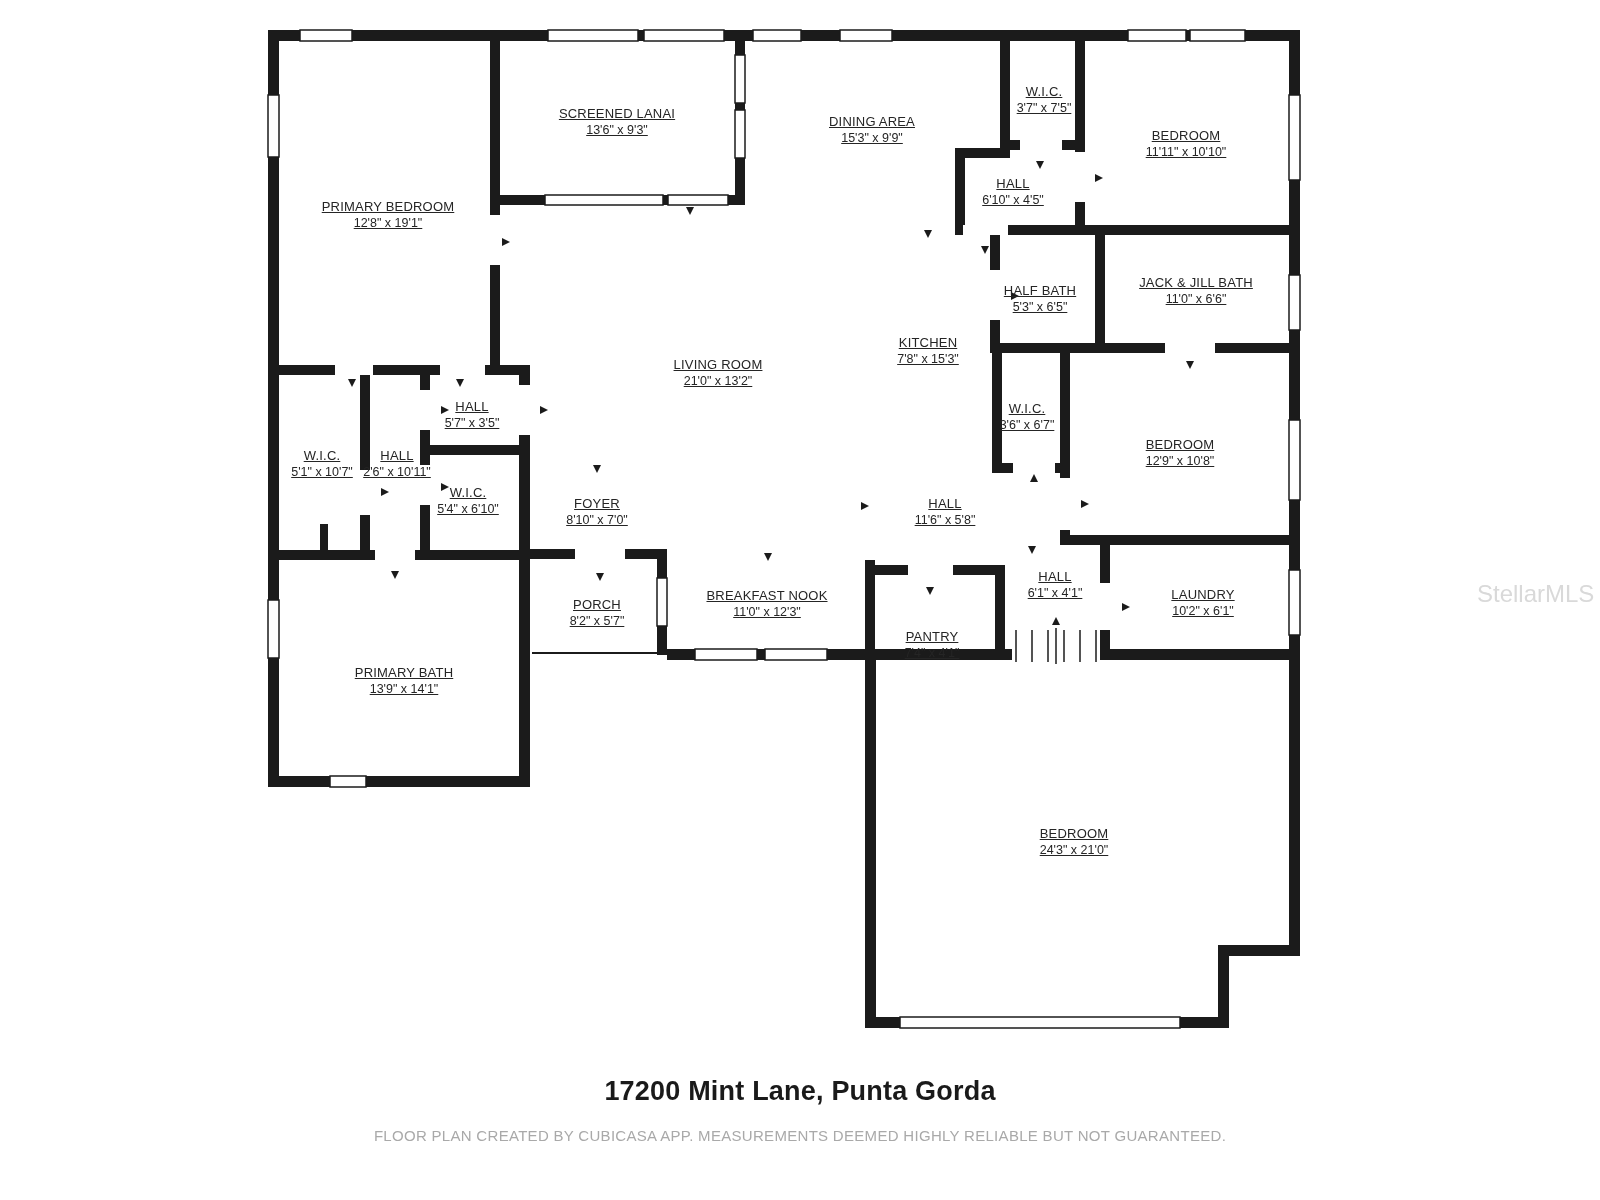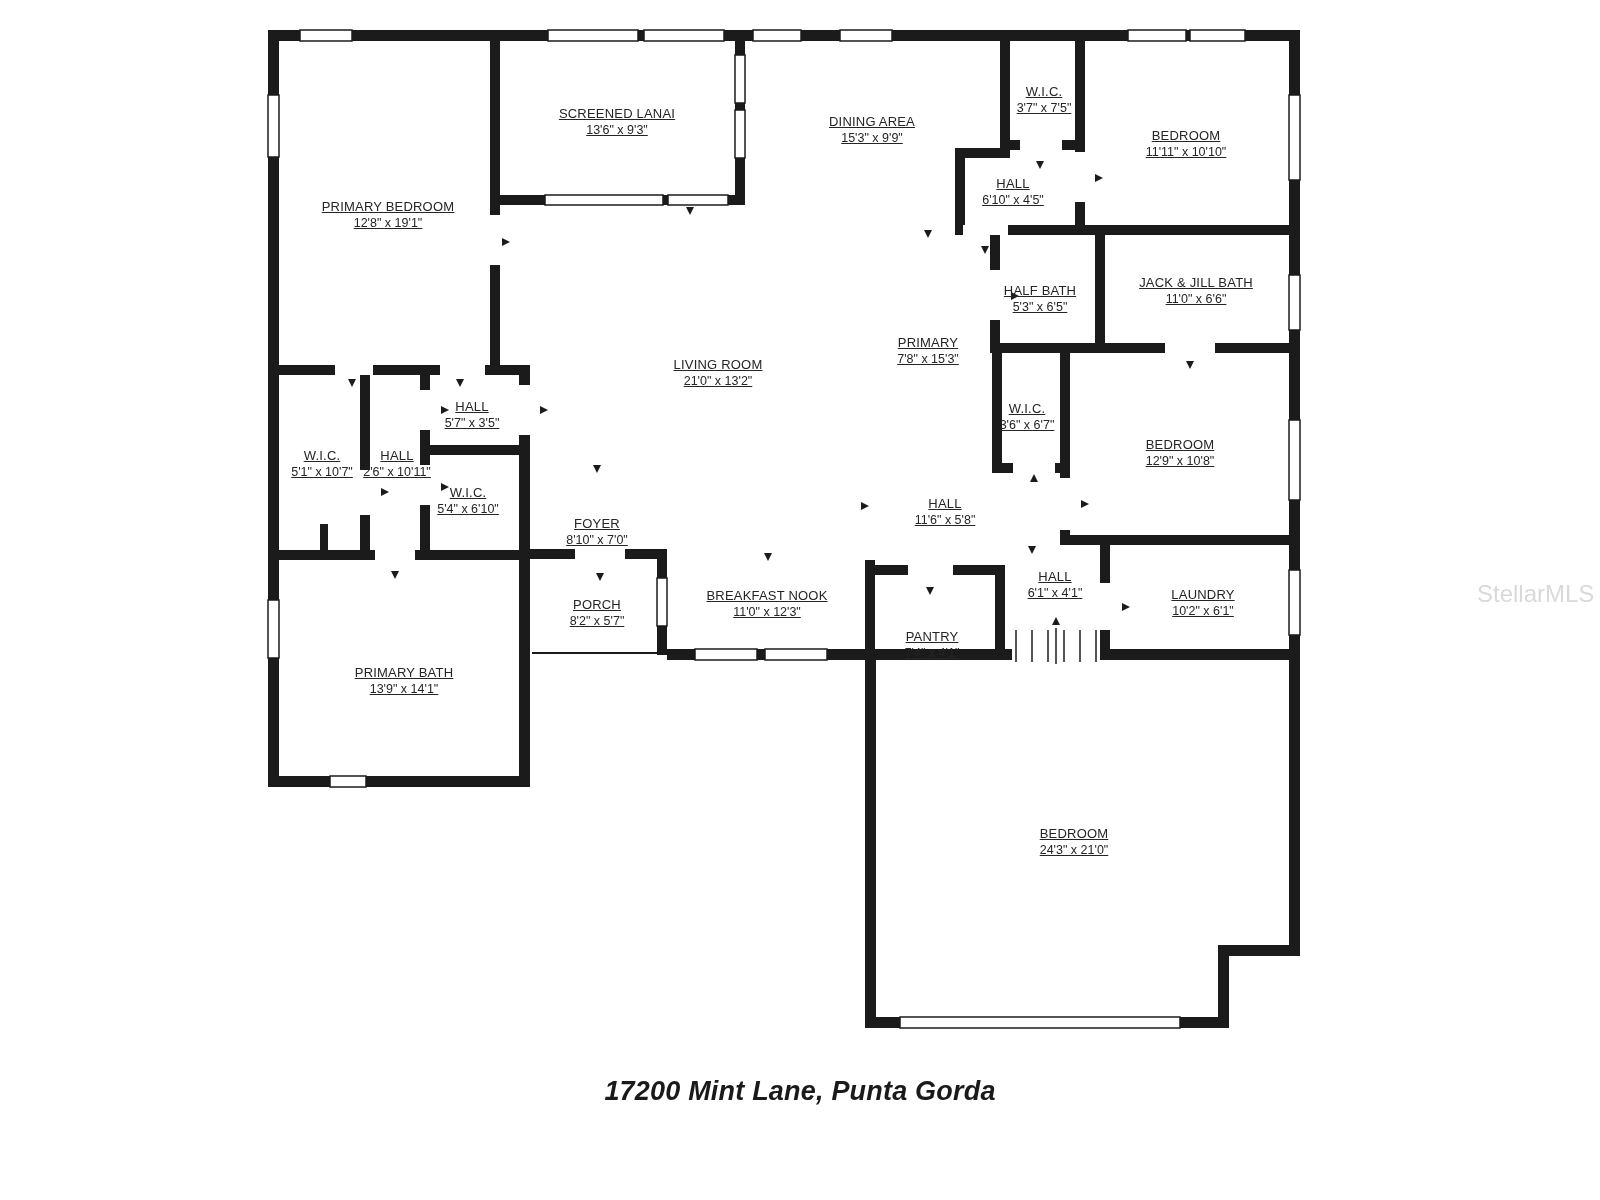"PRIMARY" span.rn { text: PRIMARY -> KITCHEN }
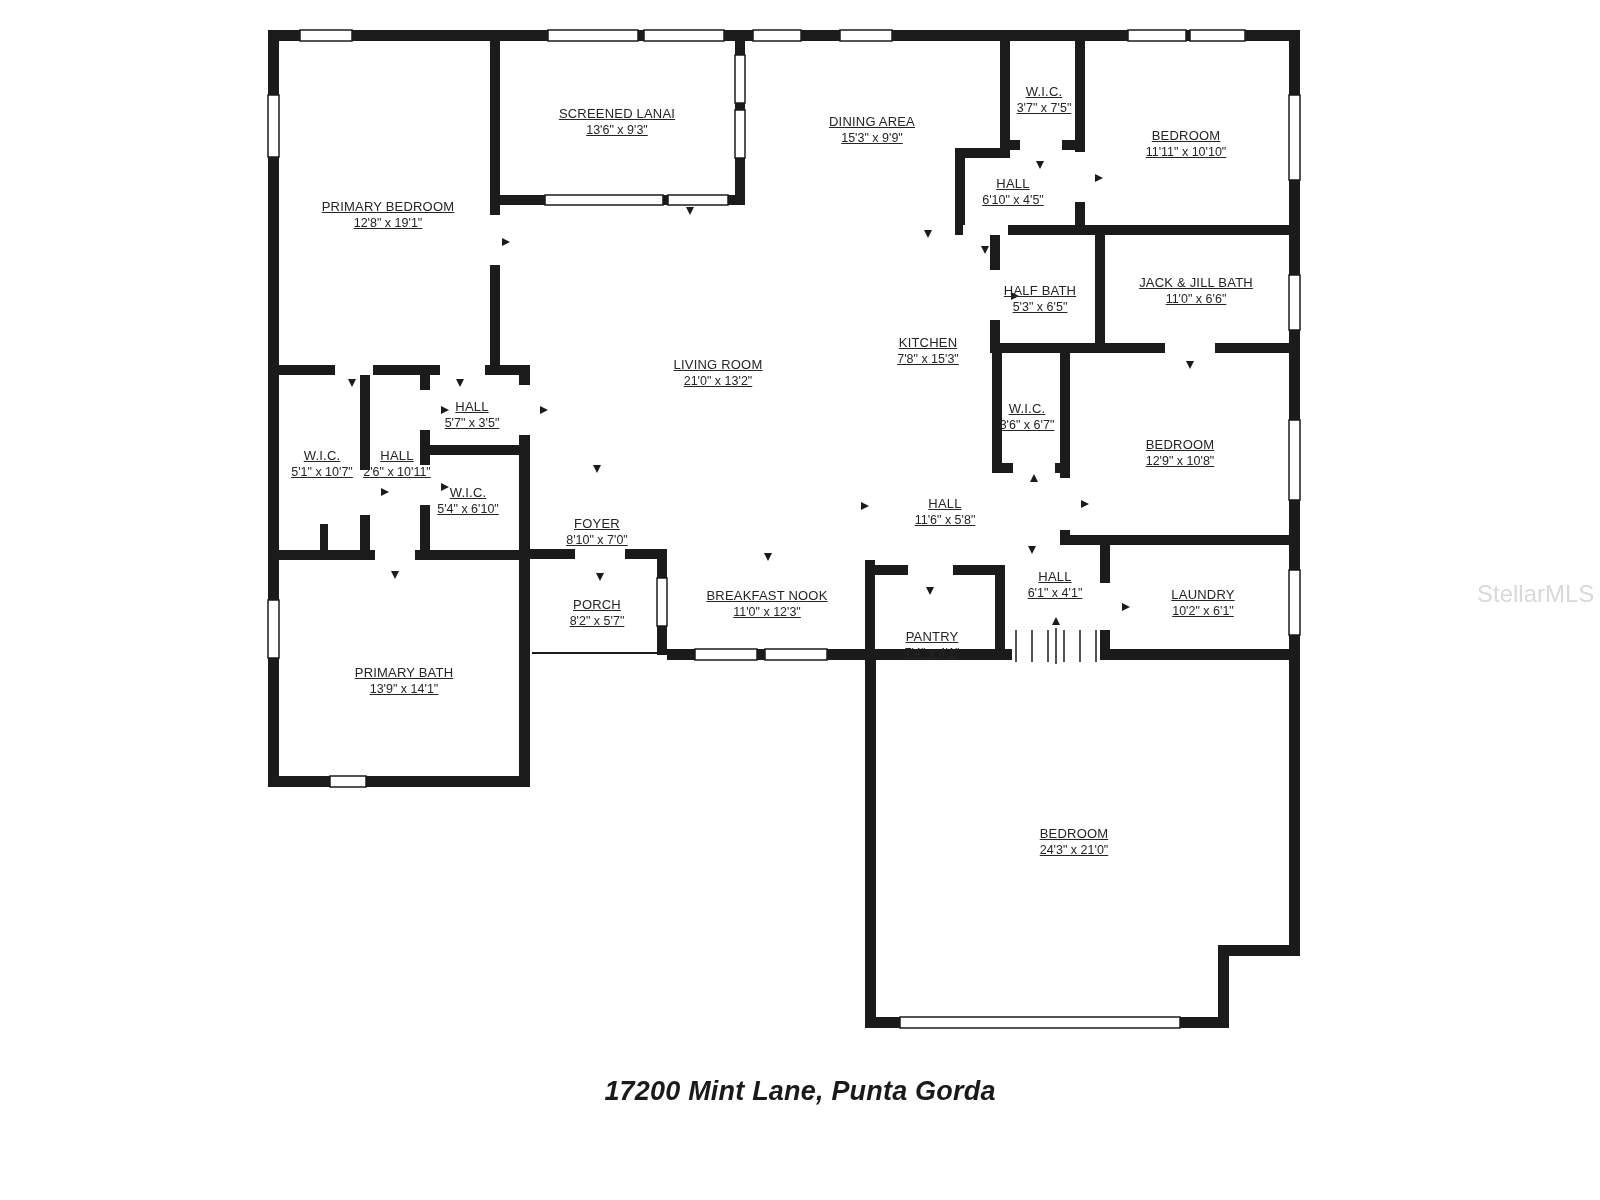"FOYER" div.room { top: 532px -> 512px }
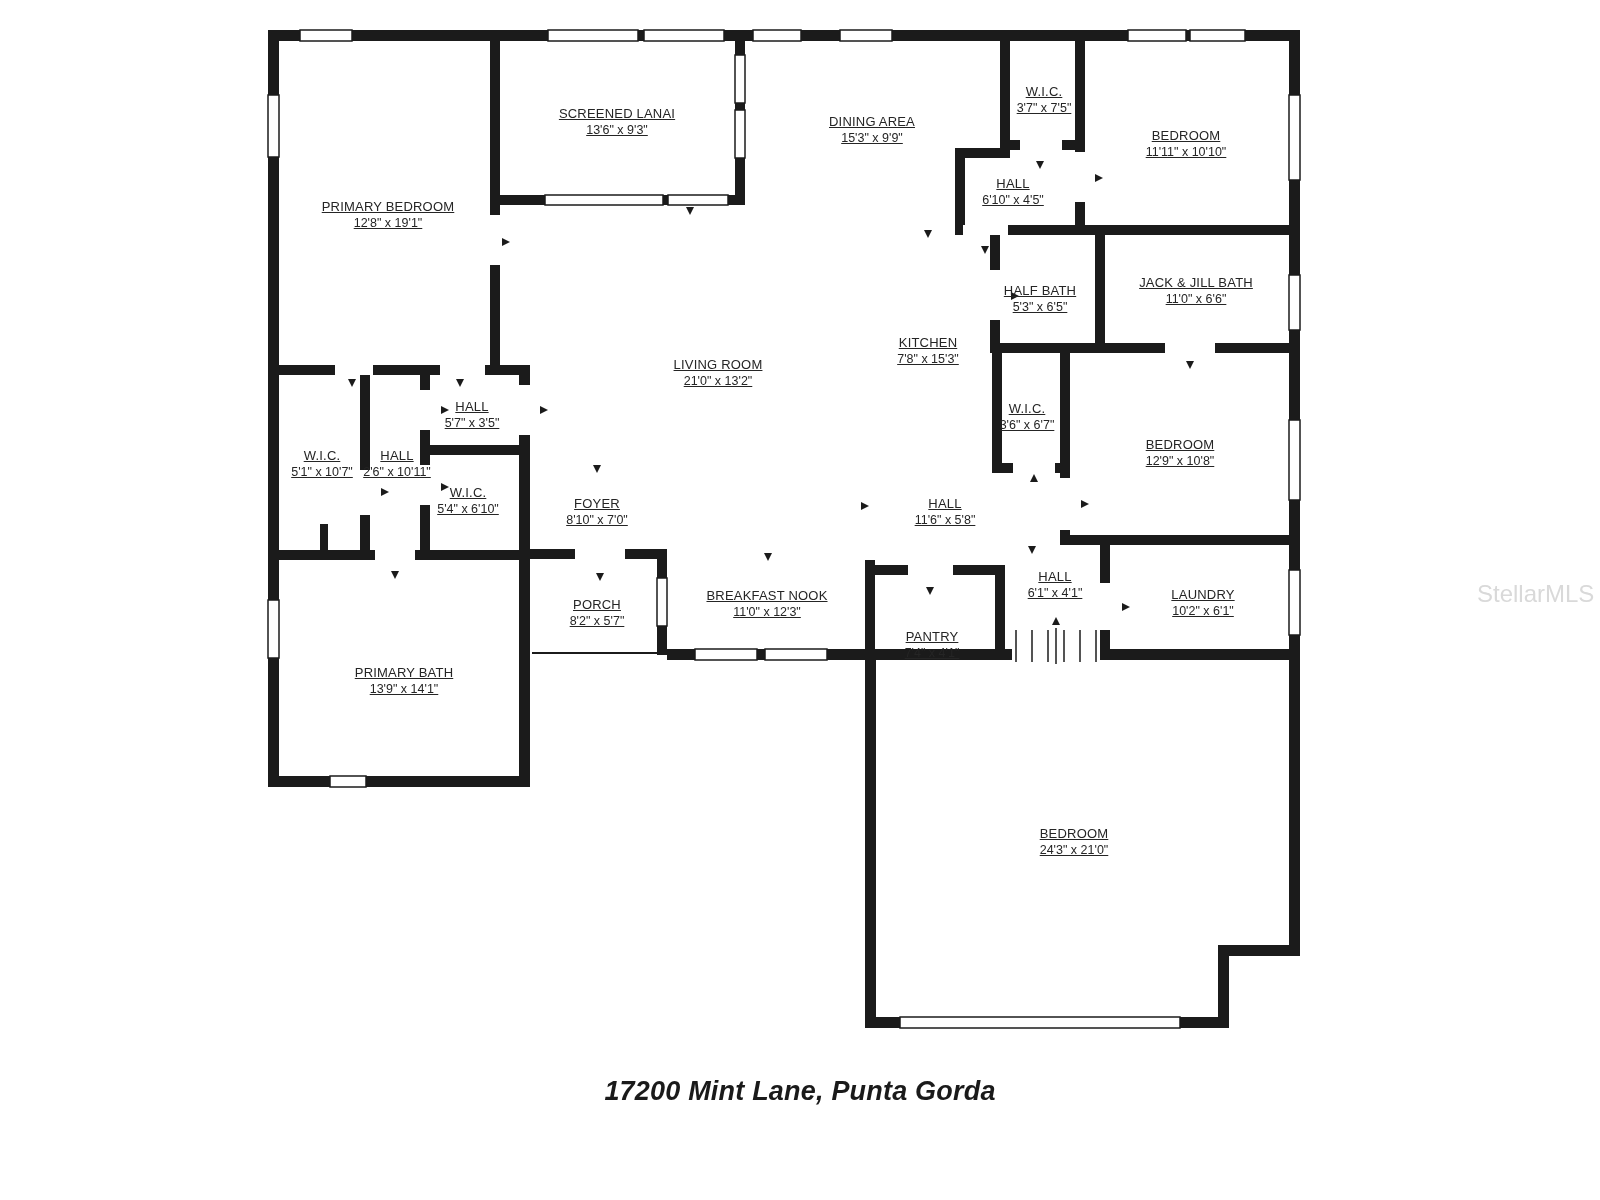"17200 Mint Lane, Punta Gorda" .title { font-style: italic -> none }
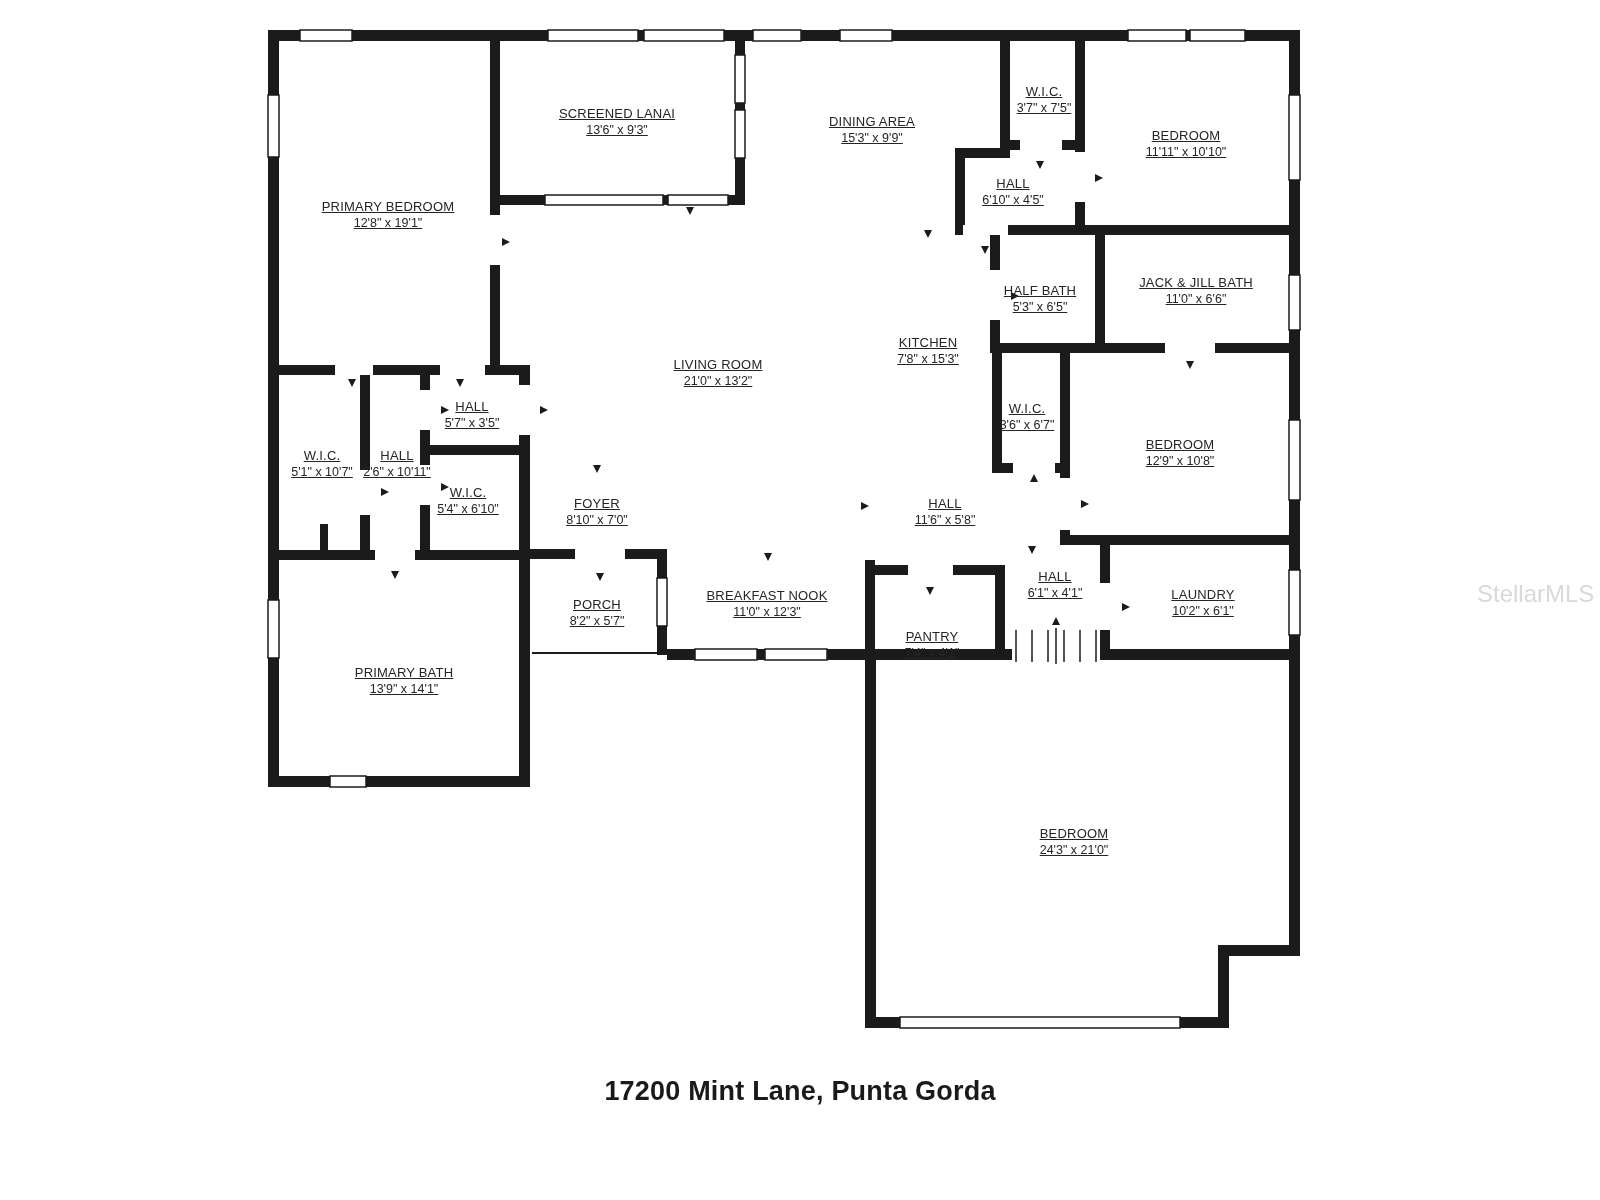"FLOOR PLAN CREATED BY CUBICASA" div.disclaimer { html: none -> <div>FLOOR PLAN CREATED BY CUBICASA APP. MEASUREMENTS DEEMED HIGHLY RELIABLE BUT NOT GUARANTEED.</div> }
